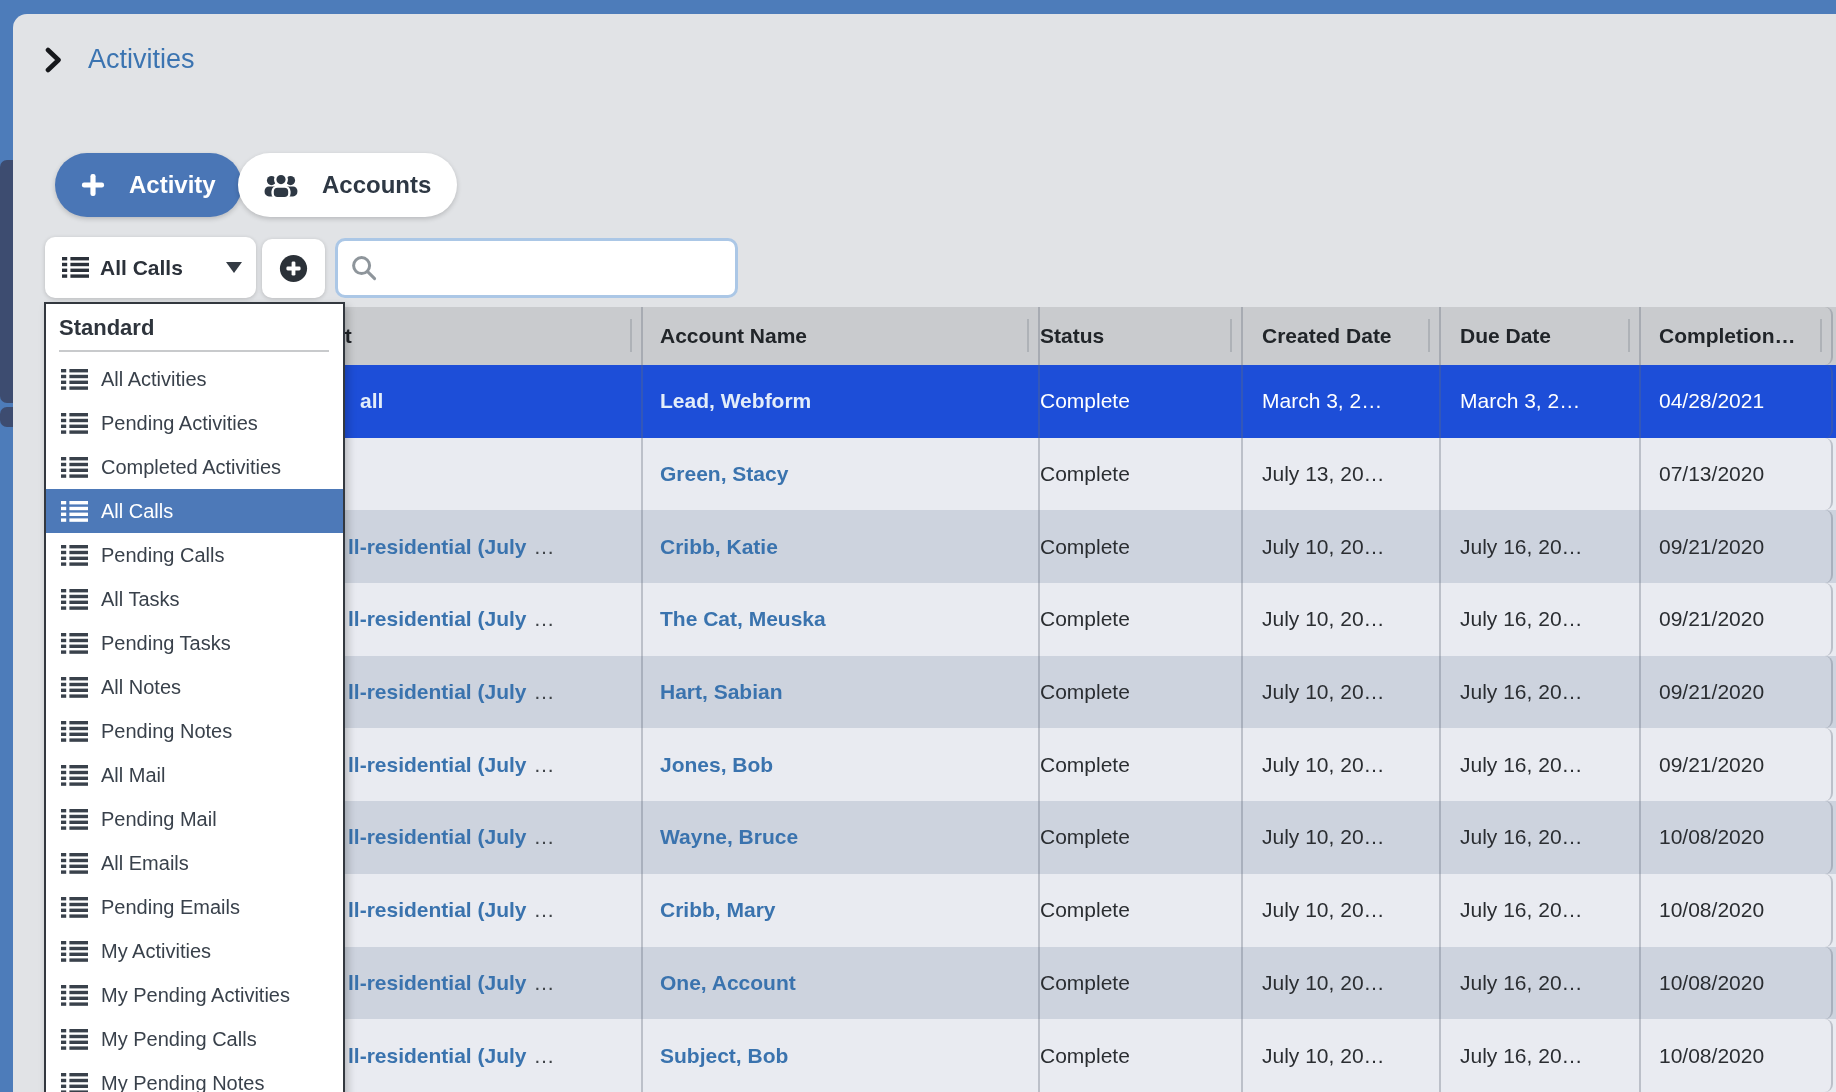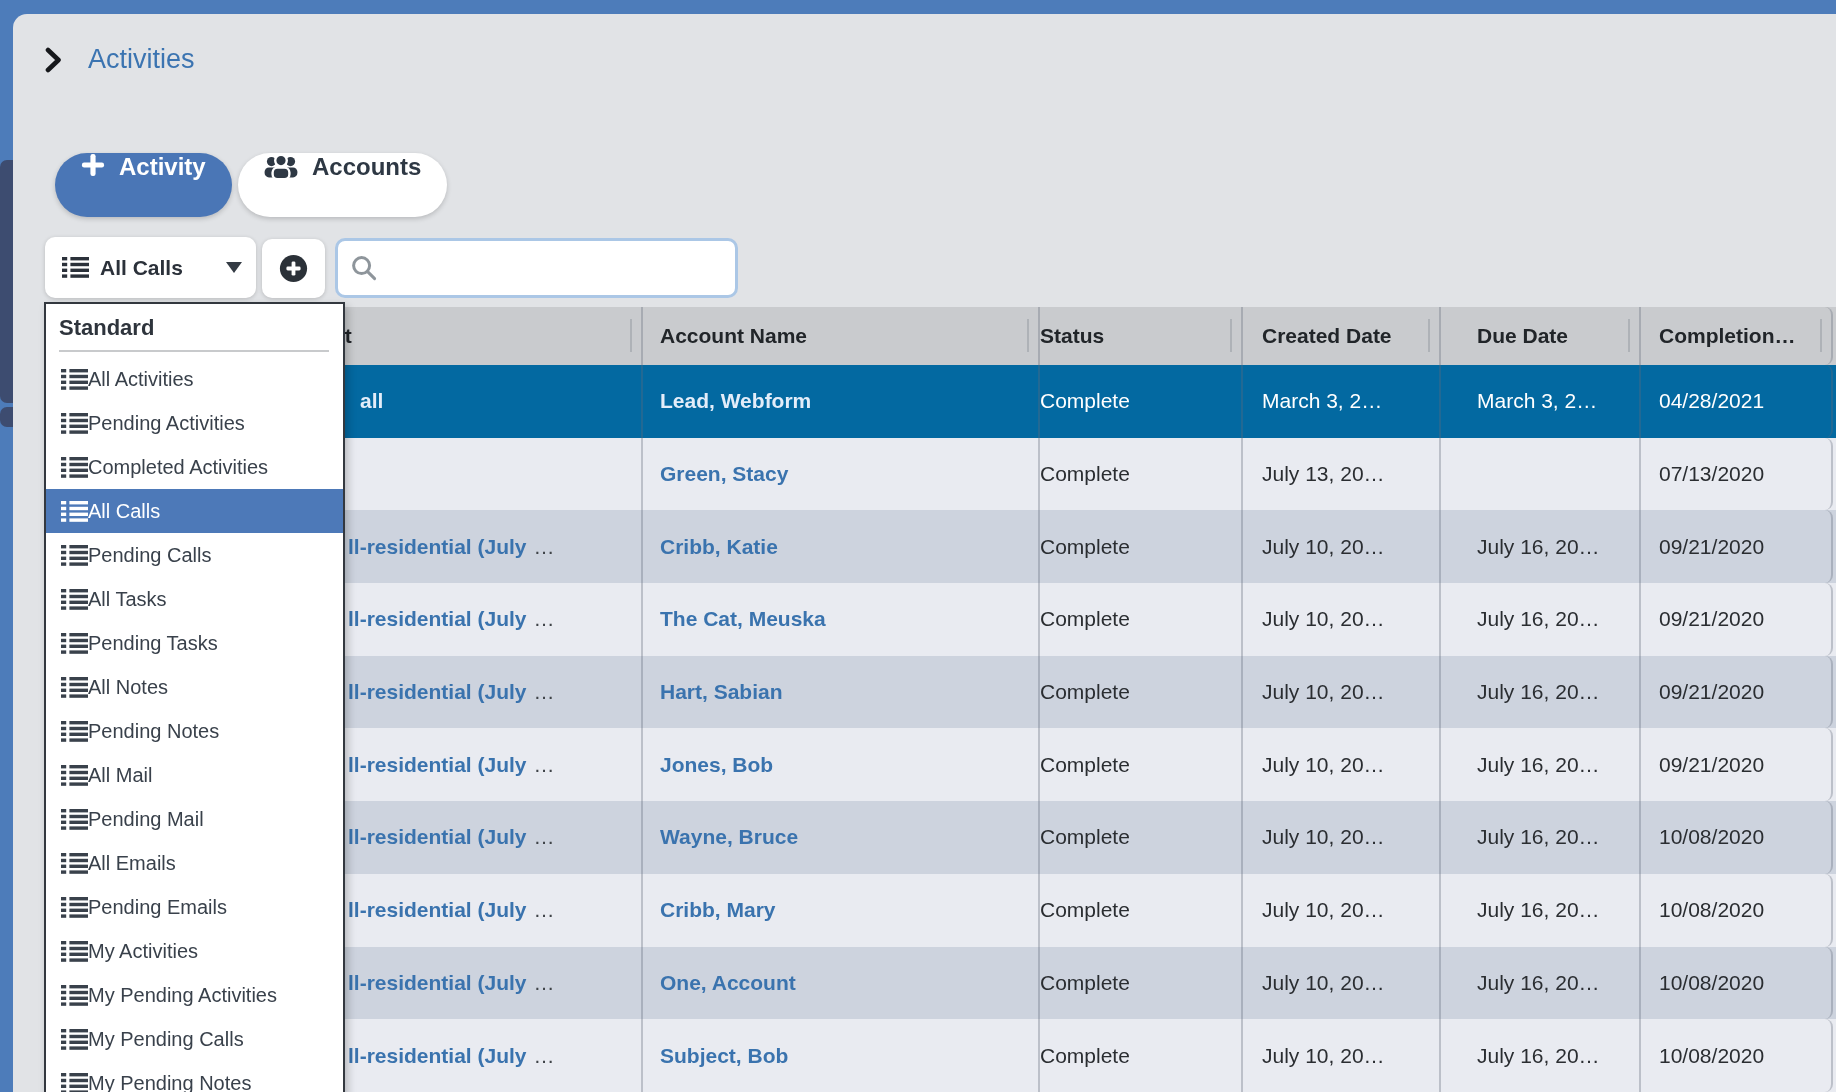"Activity" .pill { align-items: flex-start -> center; gap: 14px -> 24px }
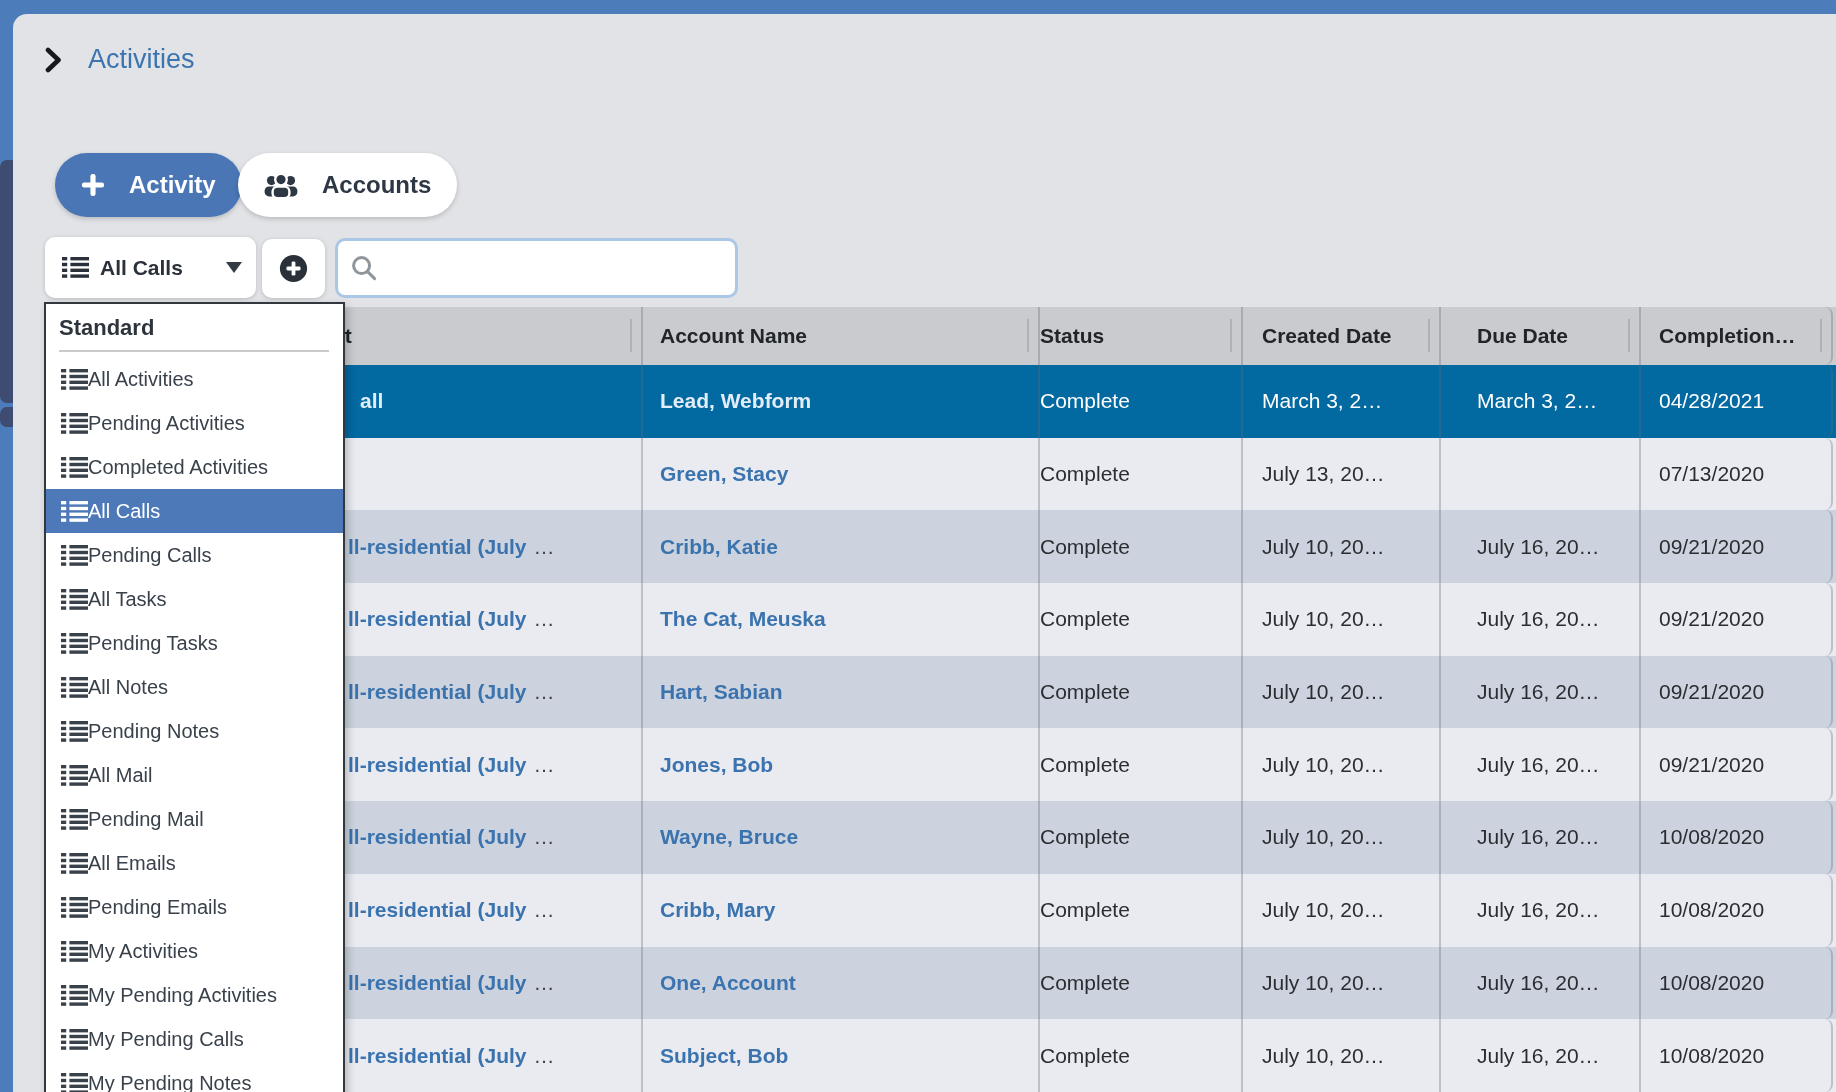"Due Date" .cell.c4 { padding-left: 36px -> 19px }
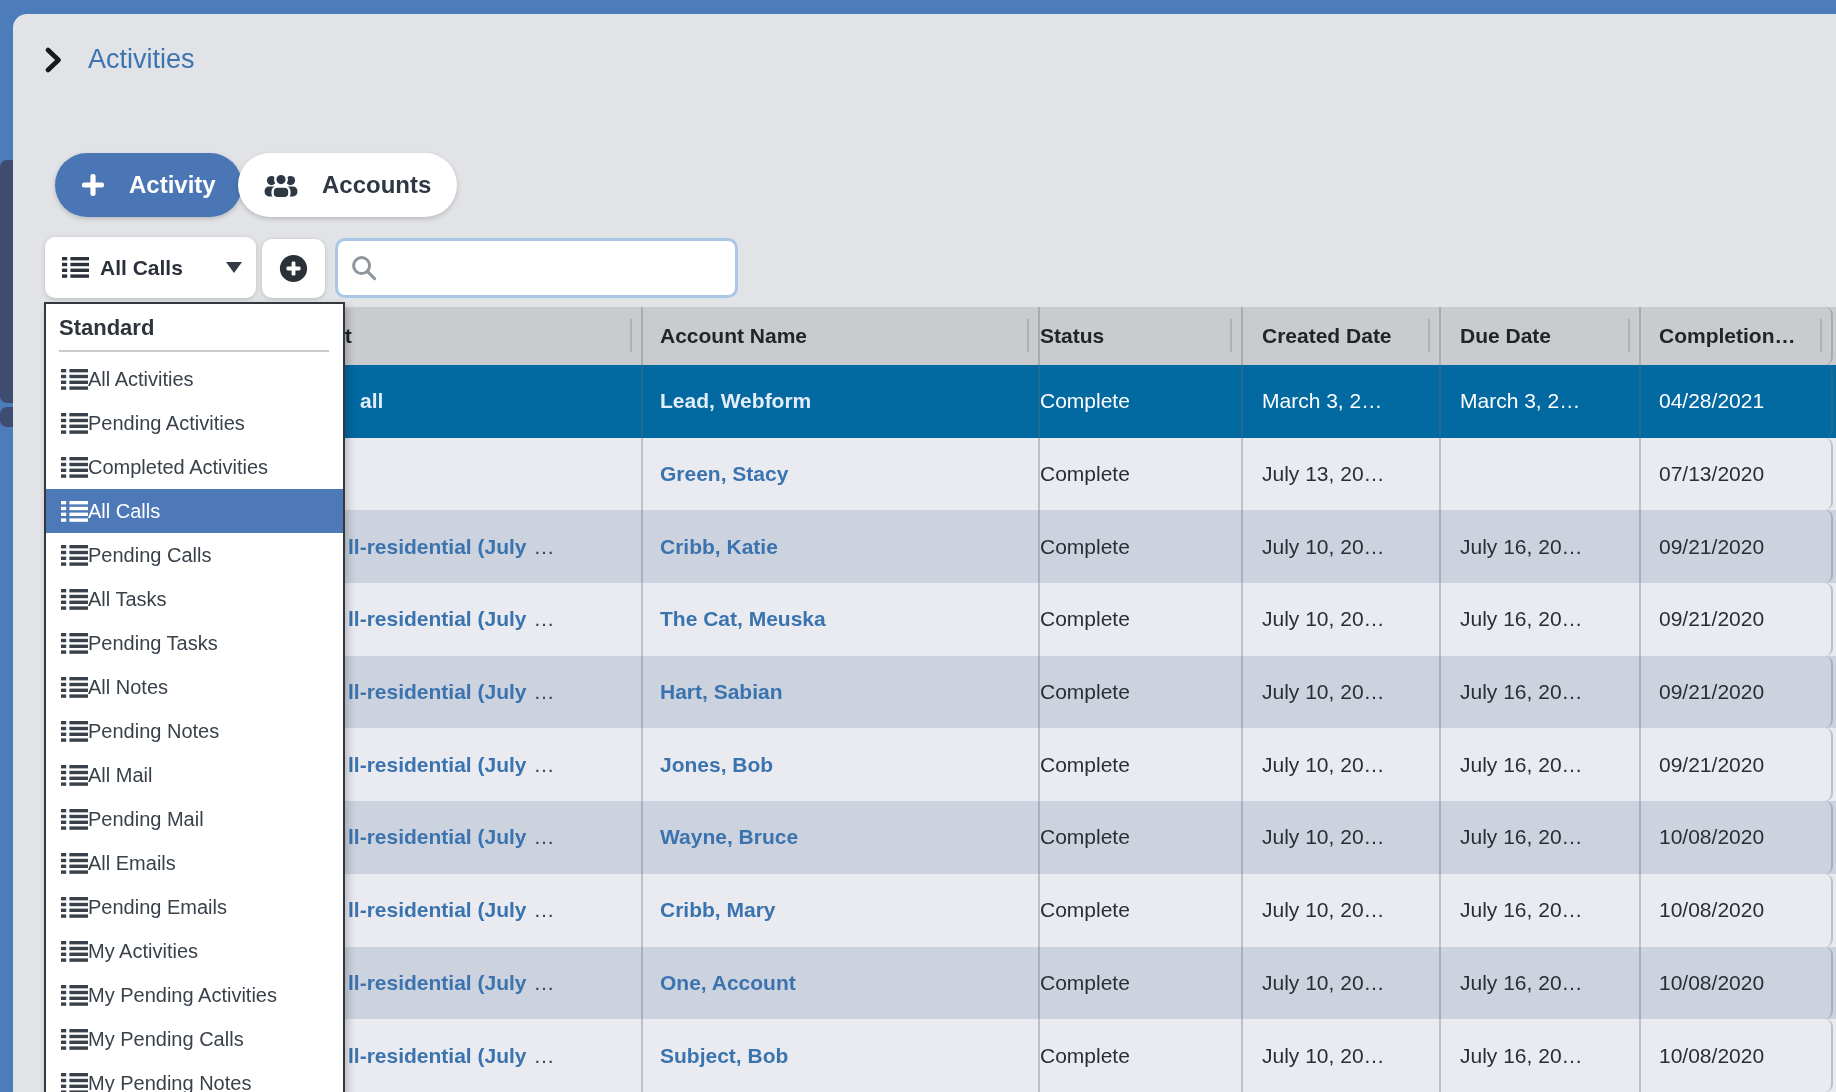"All Activities" .panel-list li { gap: none -> 13px }
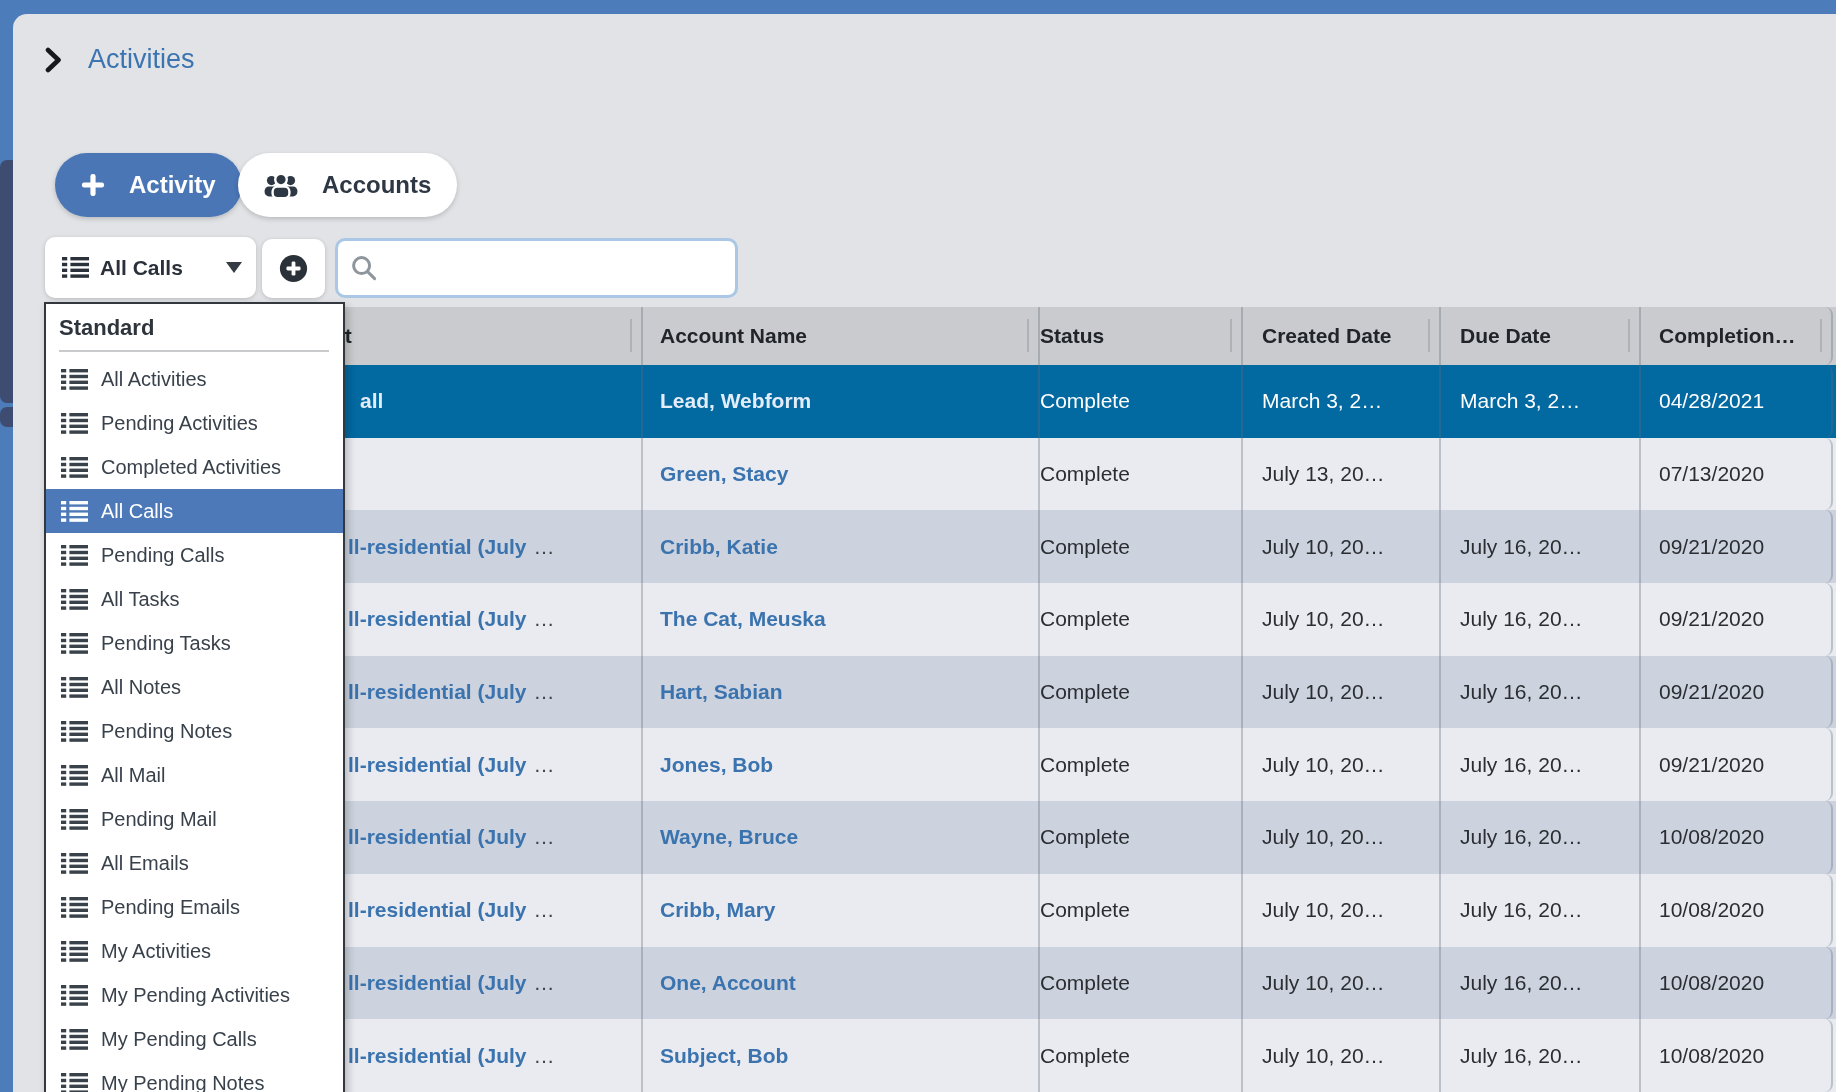"all" .trow.selected { background: #0369a1 -> #1d4ed8 }
